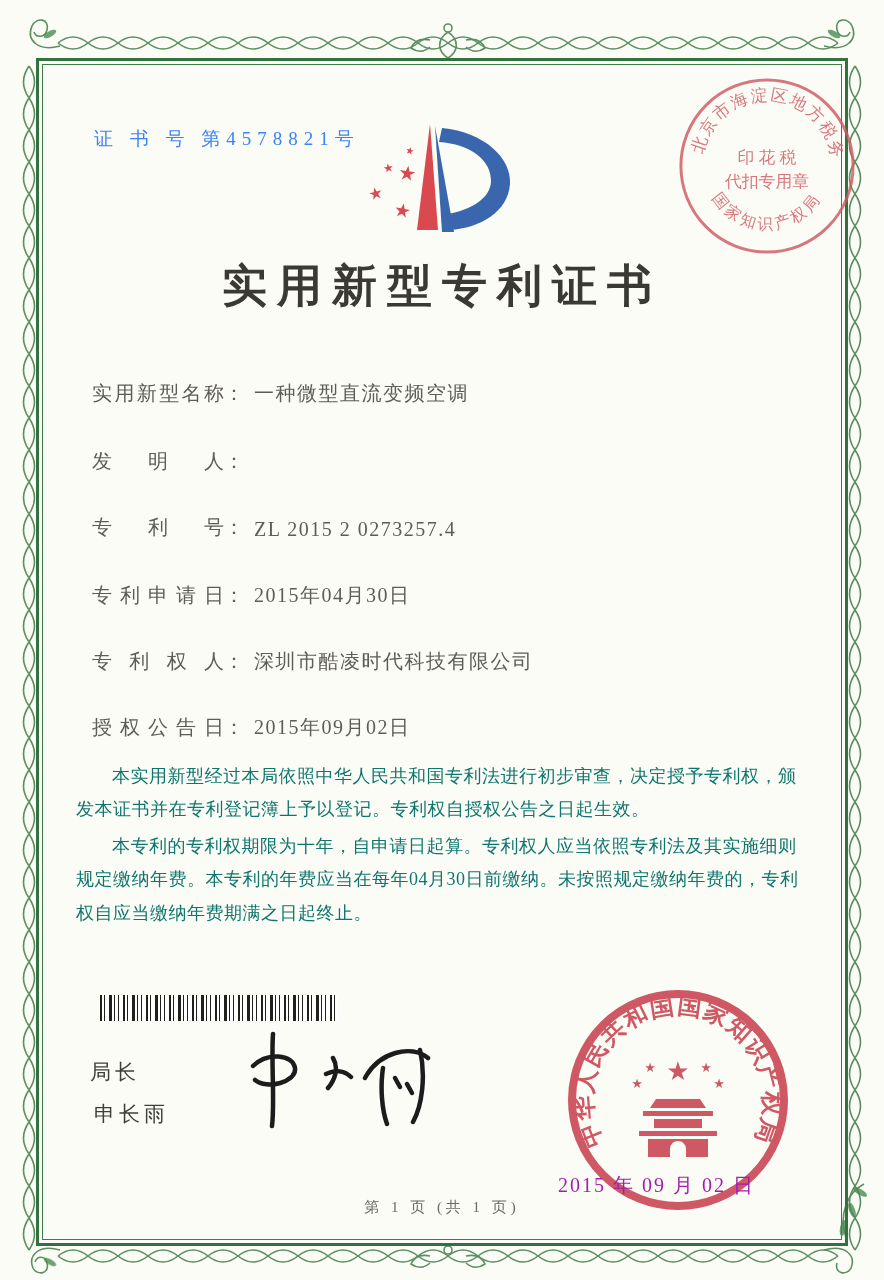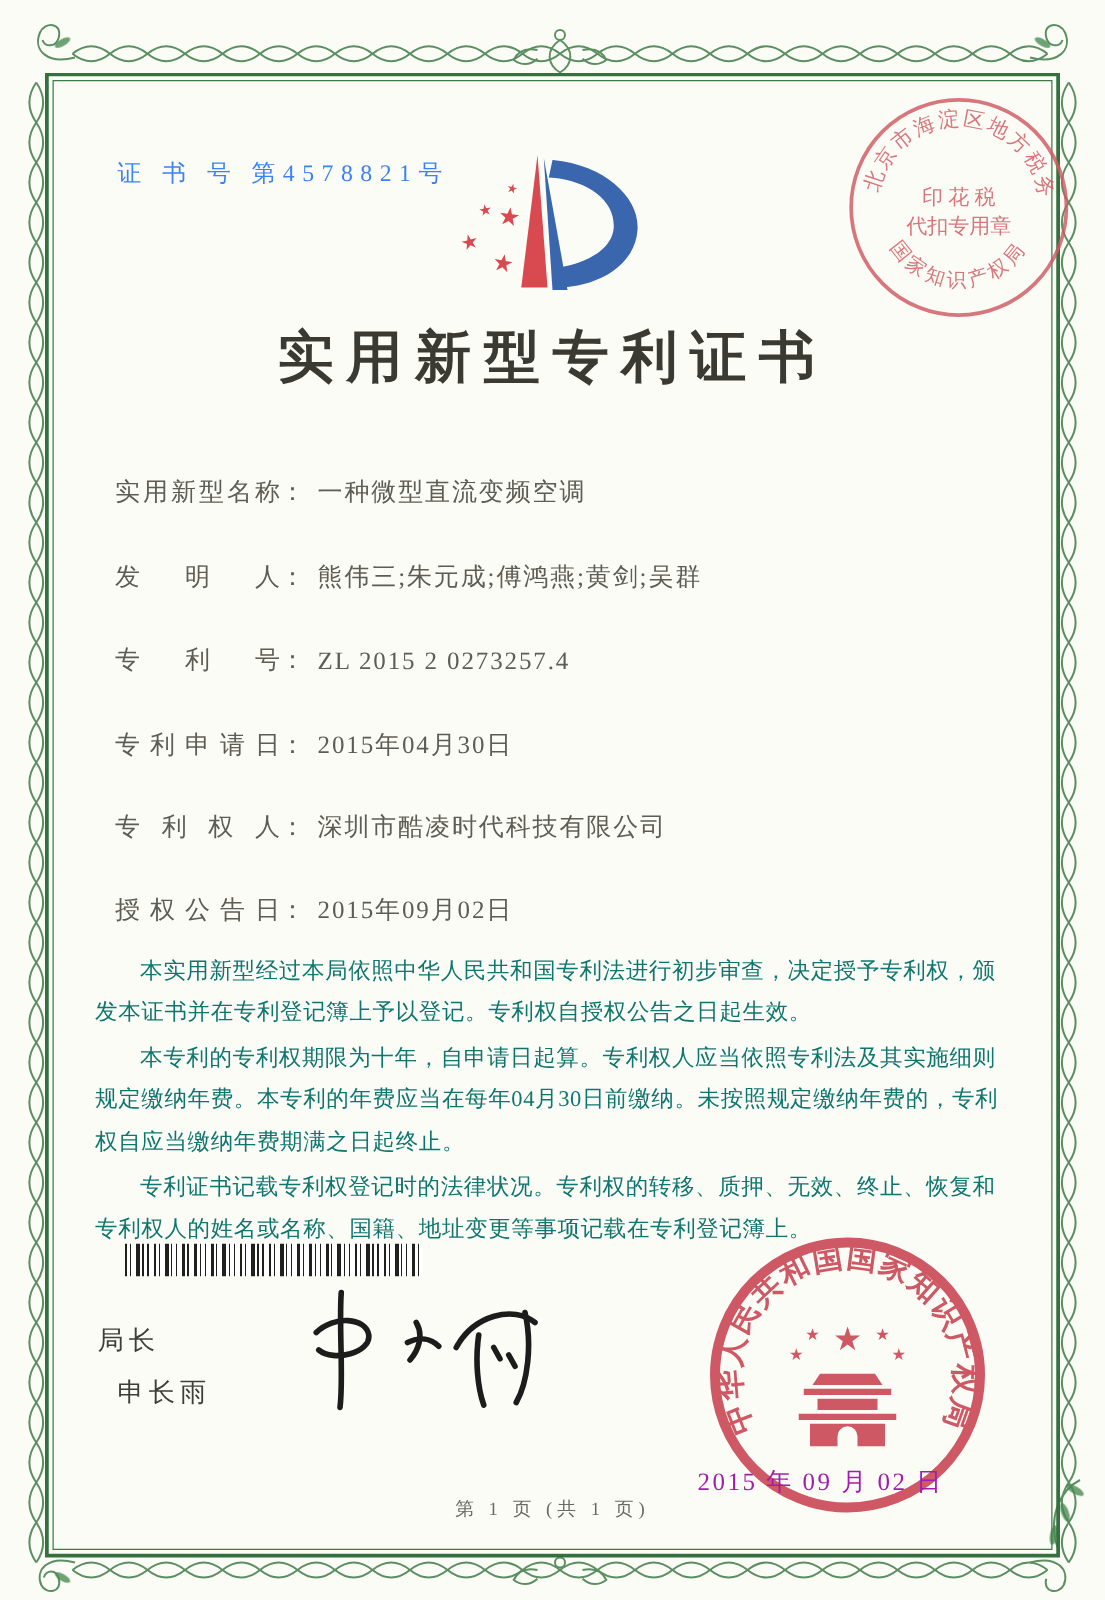"熊伟三;朱元成;傅鸿燕;黄剑;吴群" span.f-value { html: <span>熊伟三;朱元成;傅鸿燕;黄剑;吴群</span> -> none }
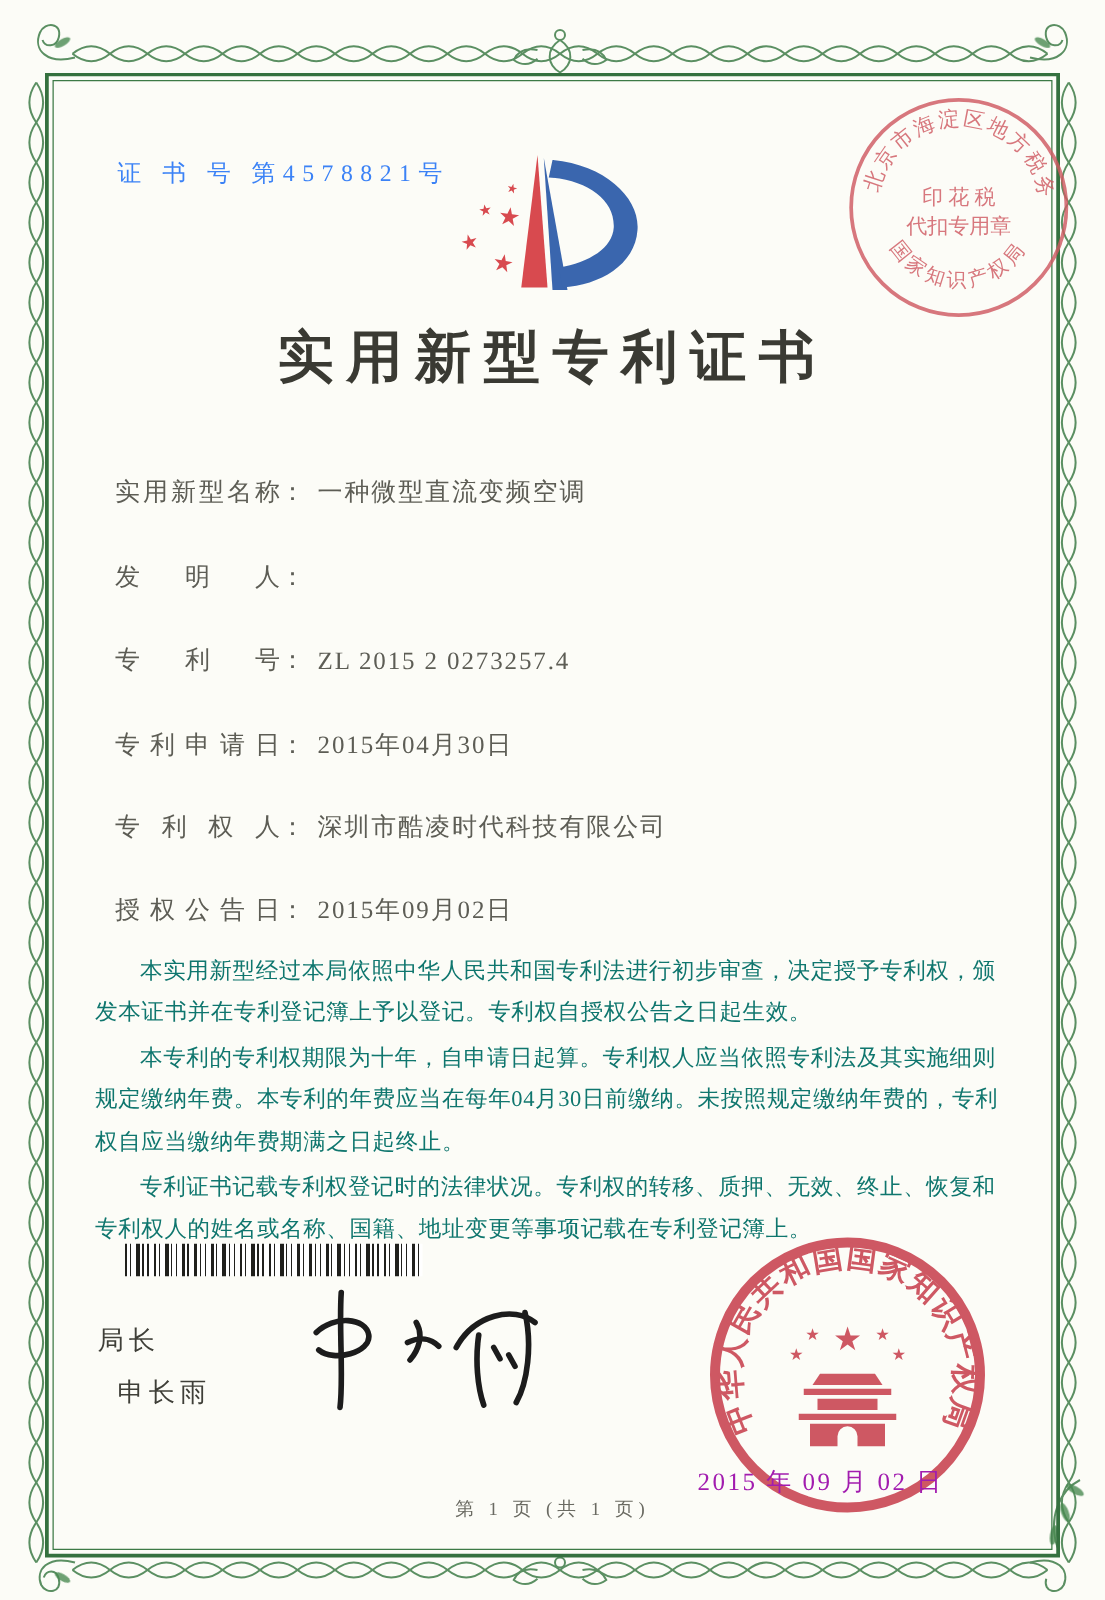"专利证书记载专利权登记时的法律状况。专利权的转移、质押、无效、终止、恢复和专利权" p { html: <p>专利证书记载专利权登记时的法律状况。专利权的转移、质押、无效、终止、恢复和专利权人的姓名或名称、国籍、地址变更等事项记载在专利登记簿上。</p> -> none }
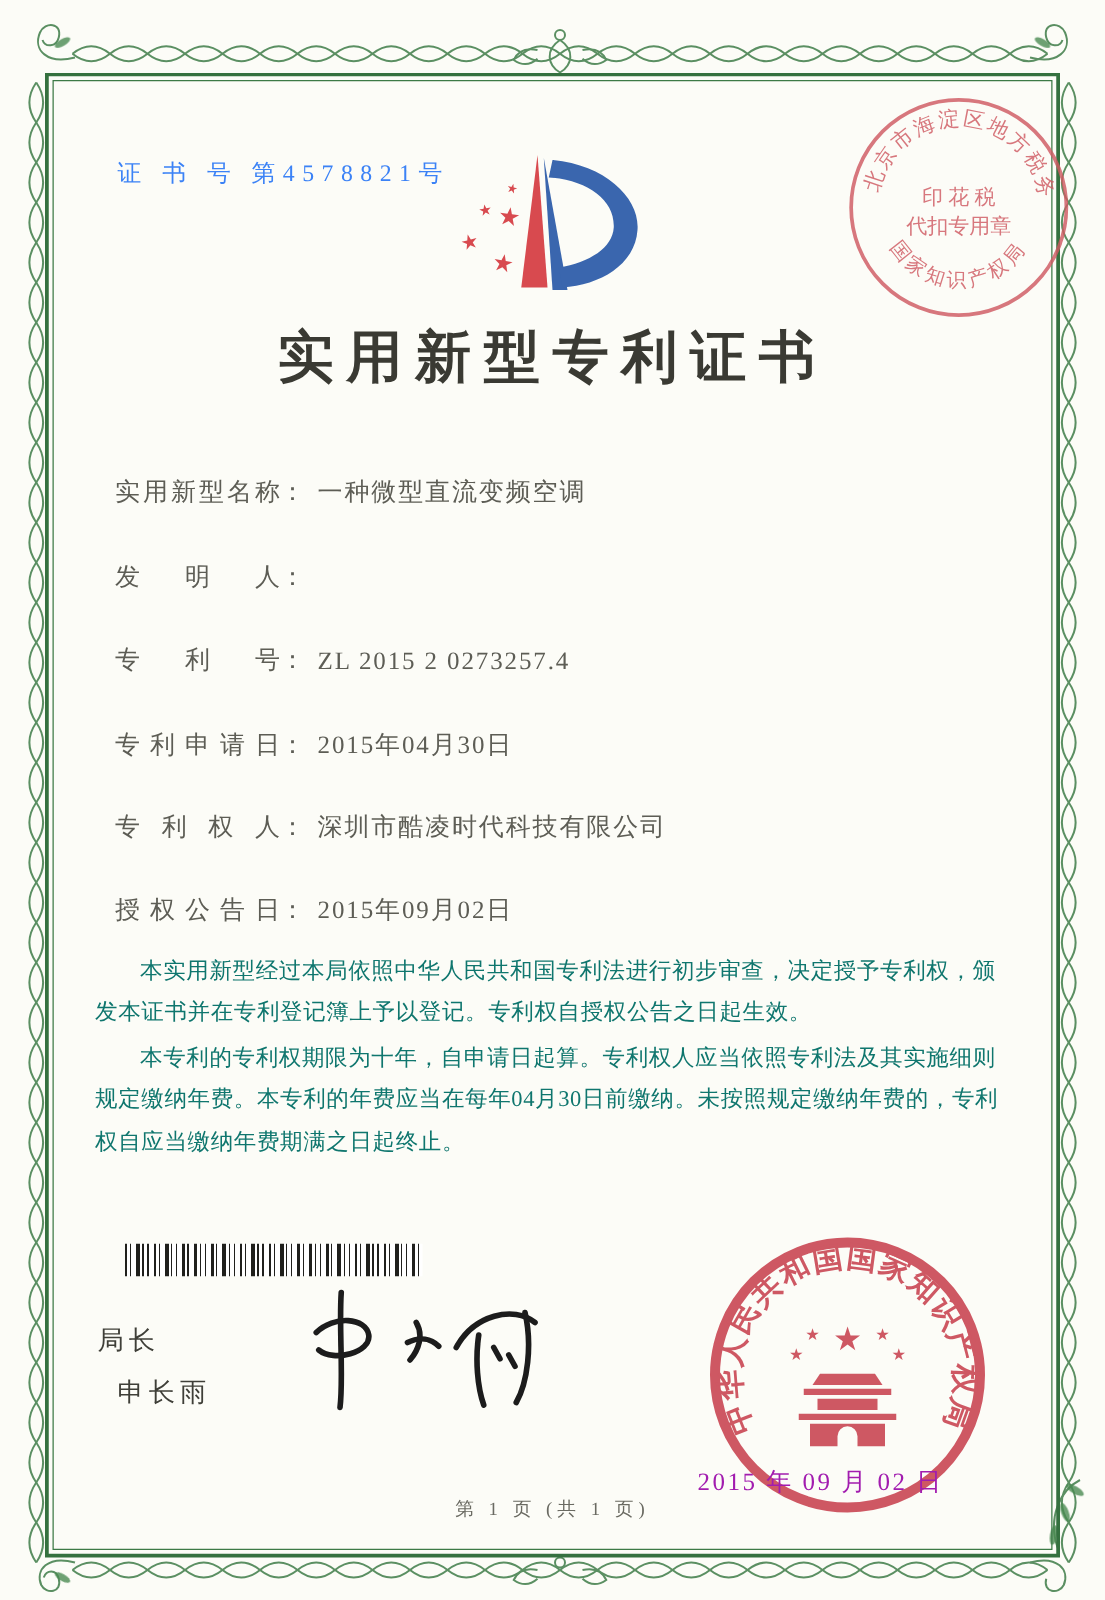"局长" .signer-title { left: 78px -> 90px }
